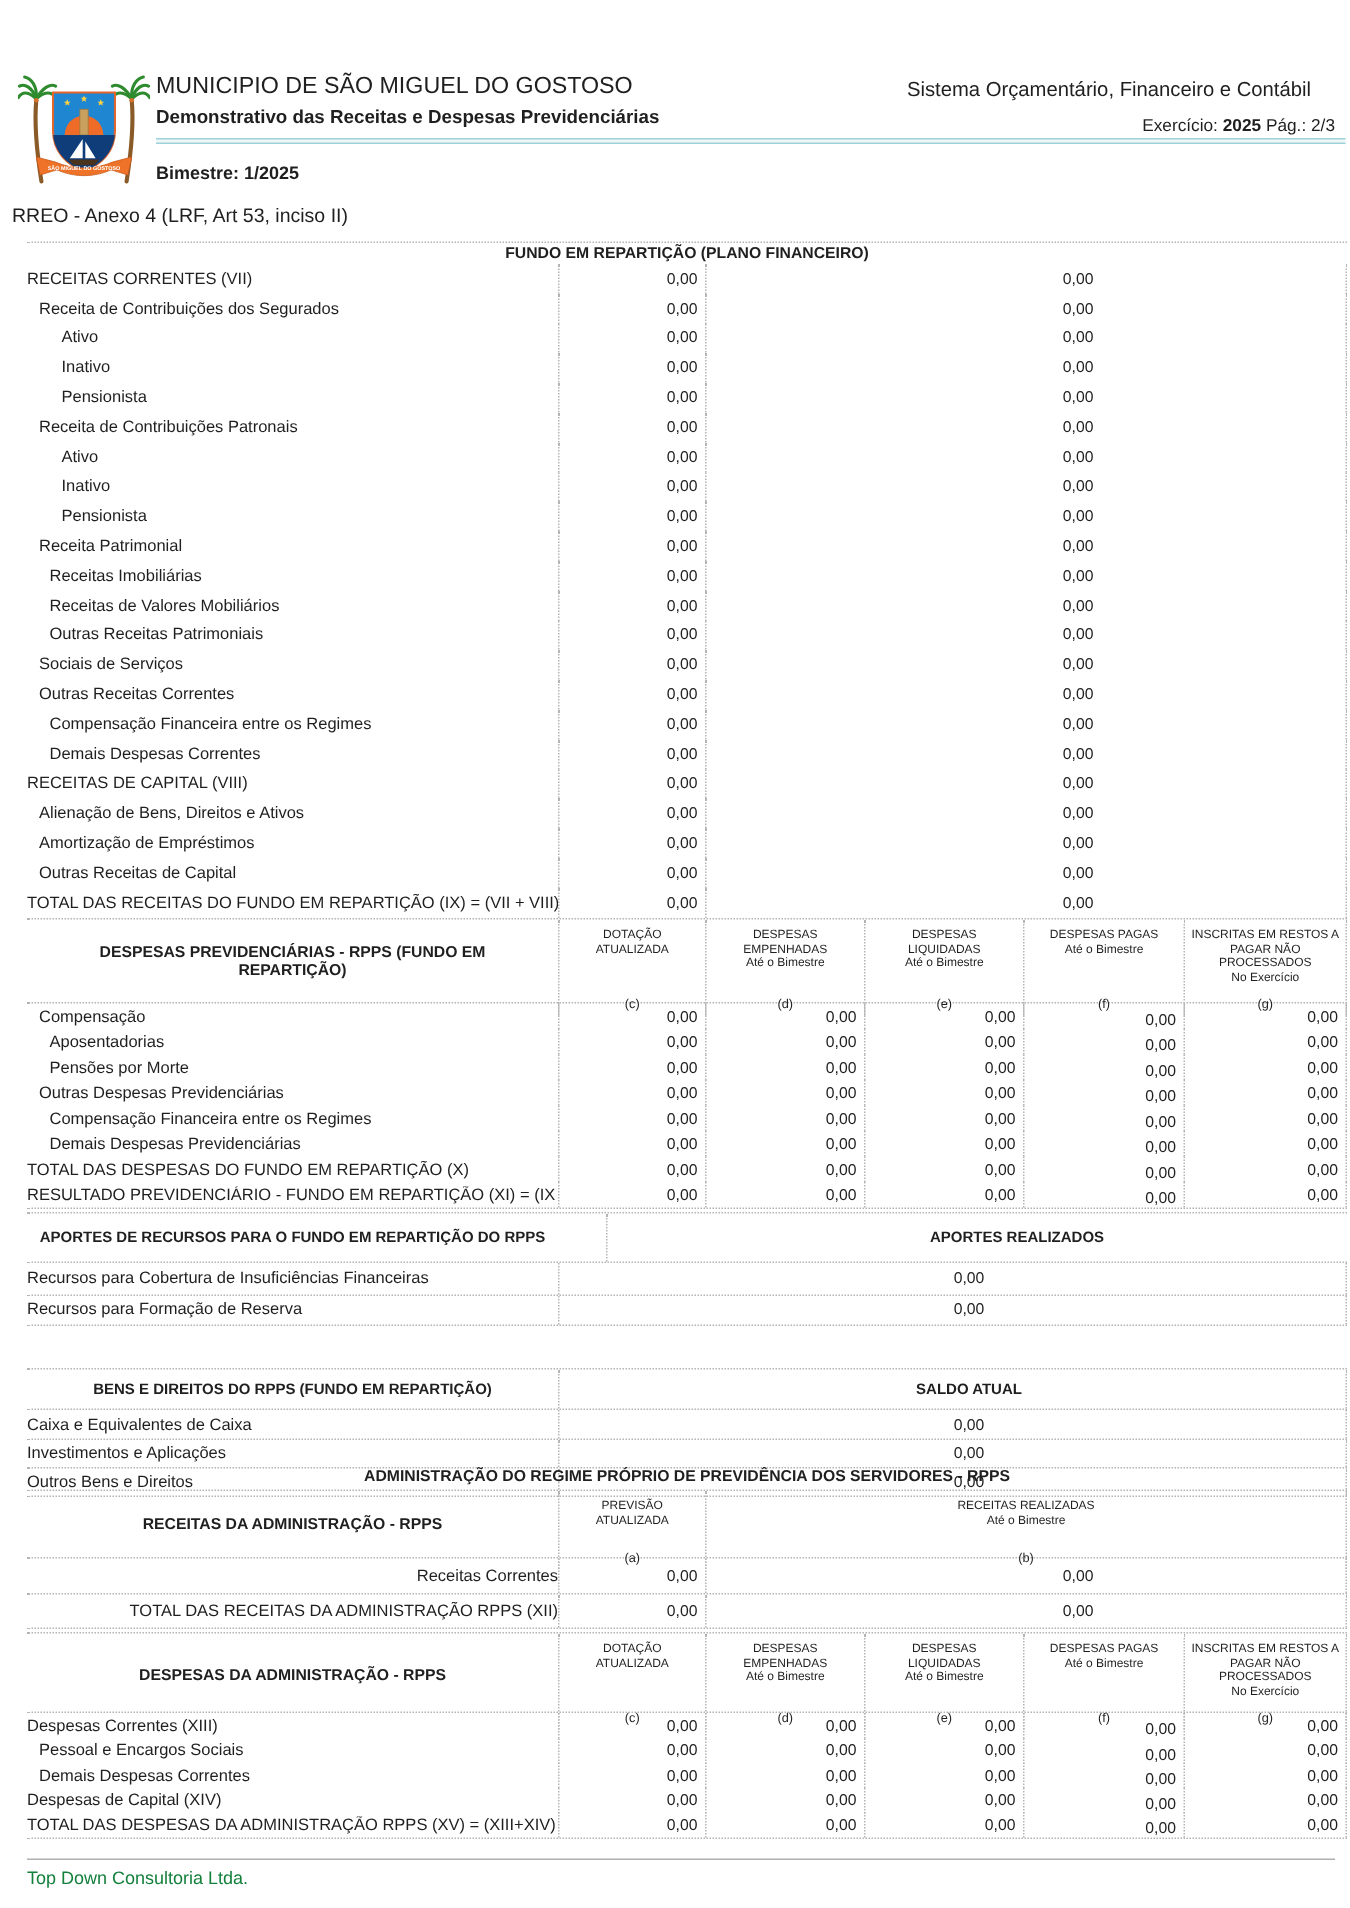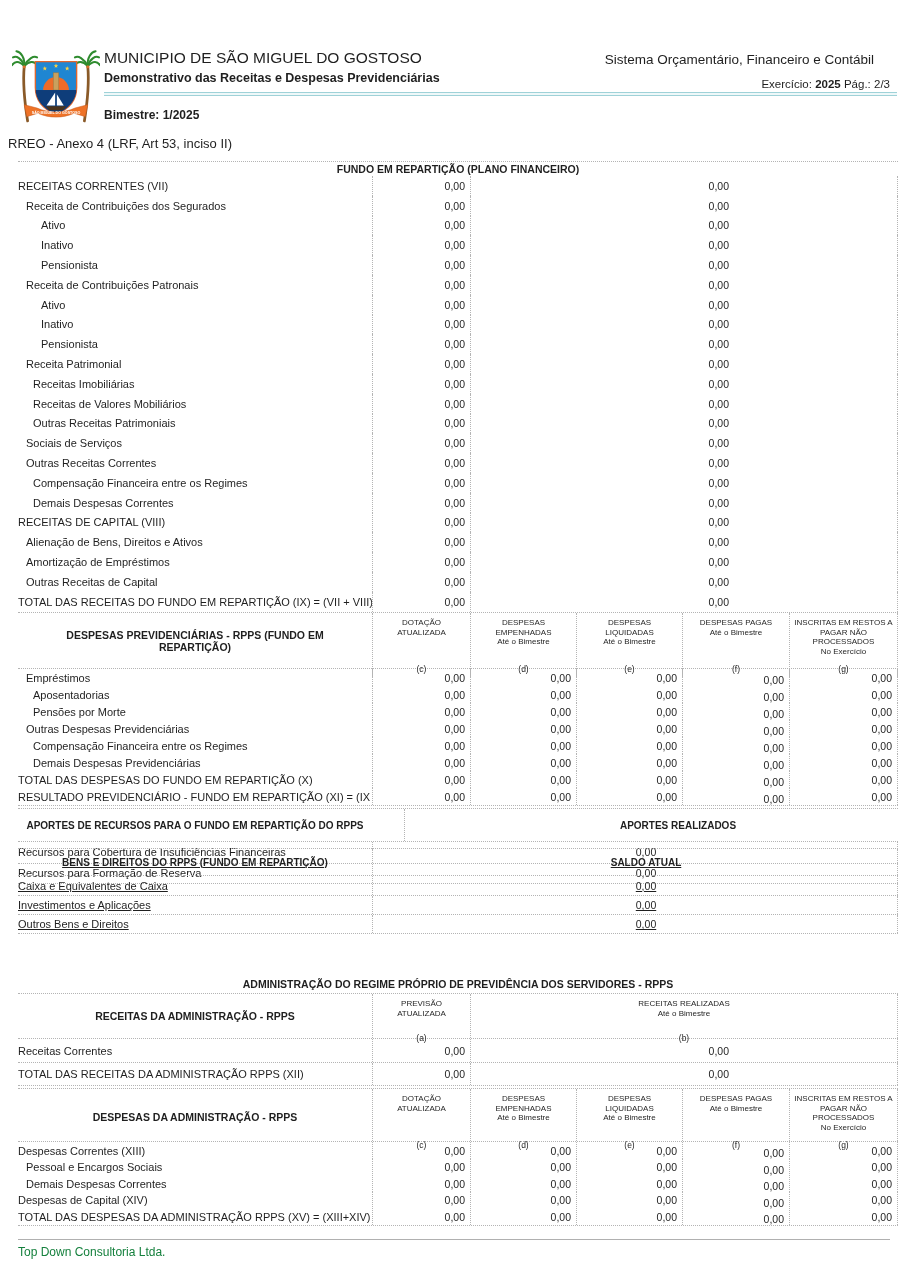"Empréstimos" div.lbl { text: Empréstimos -> Compensação }
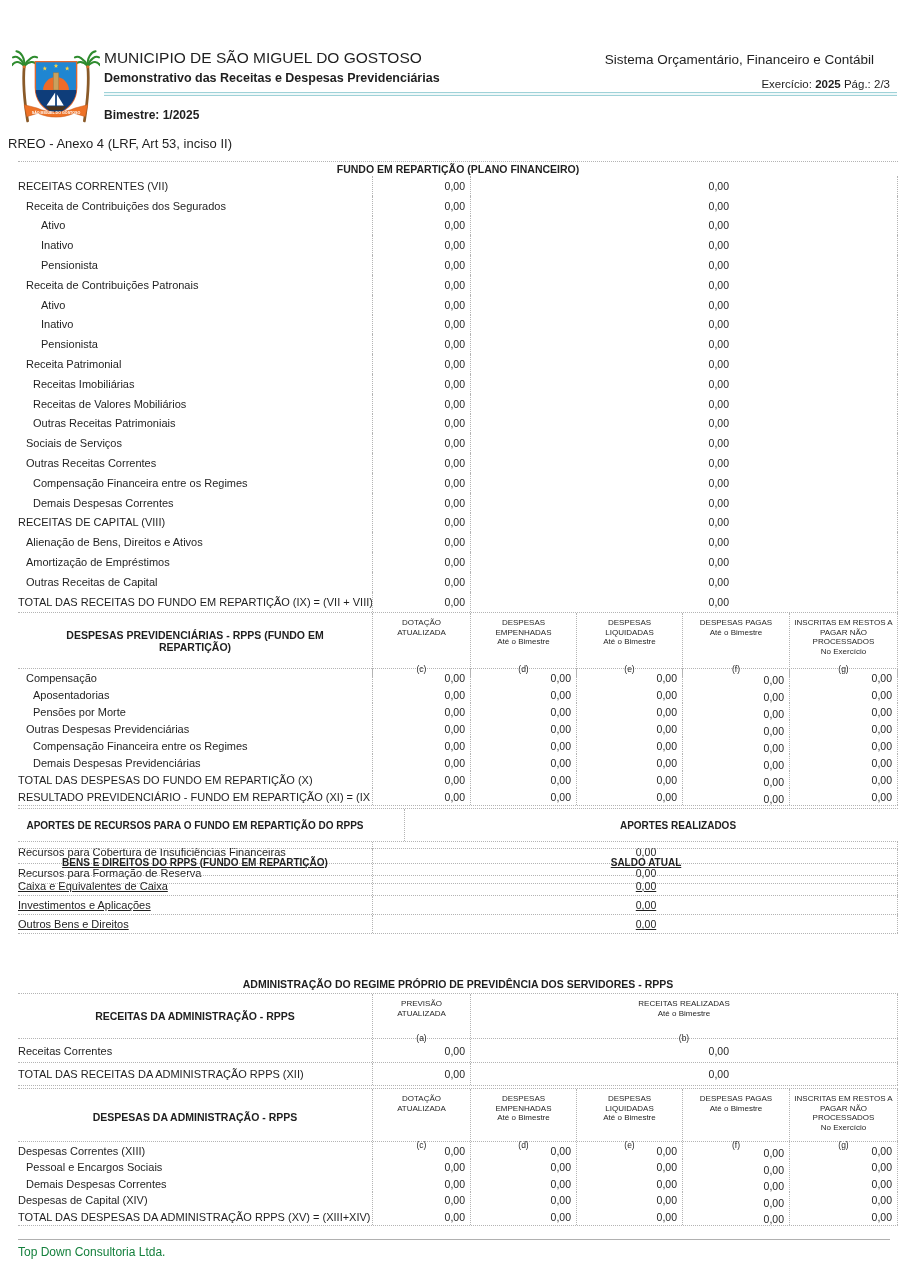"BENS E DIREITOS DO RPPS" #t4 { text-decoration: underline -> none; top: 833px -> 897px }
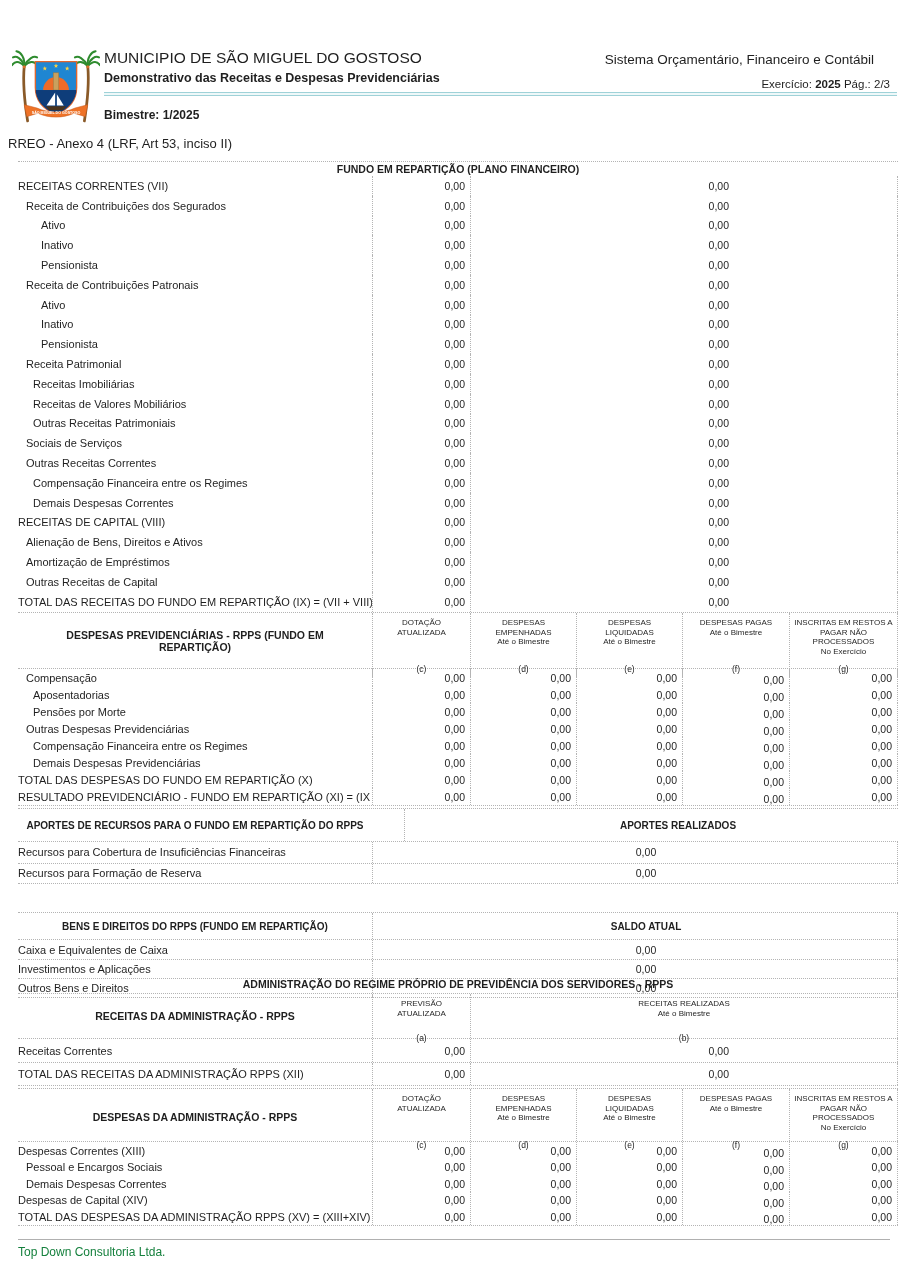"Receitas Correntes" #t5-rows { text-align: none -> right }
